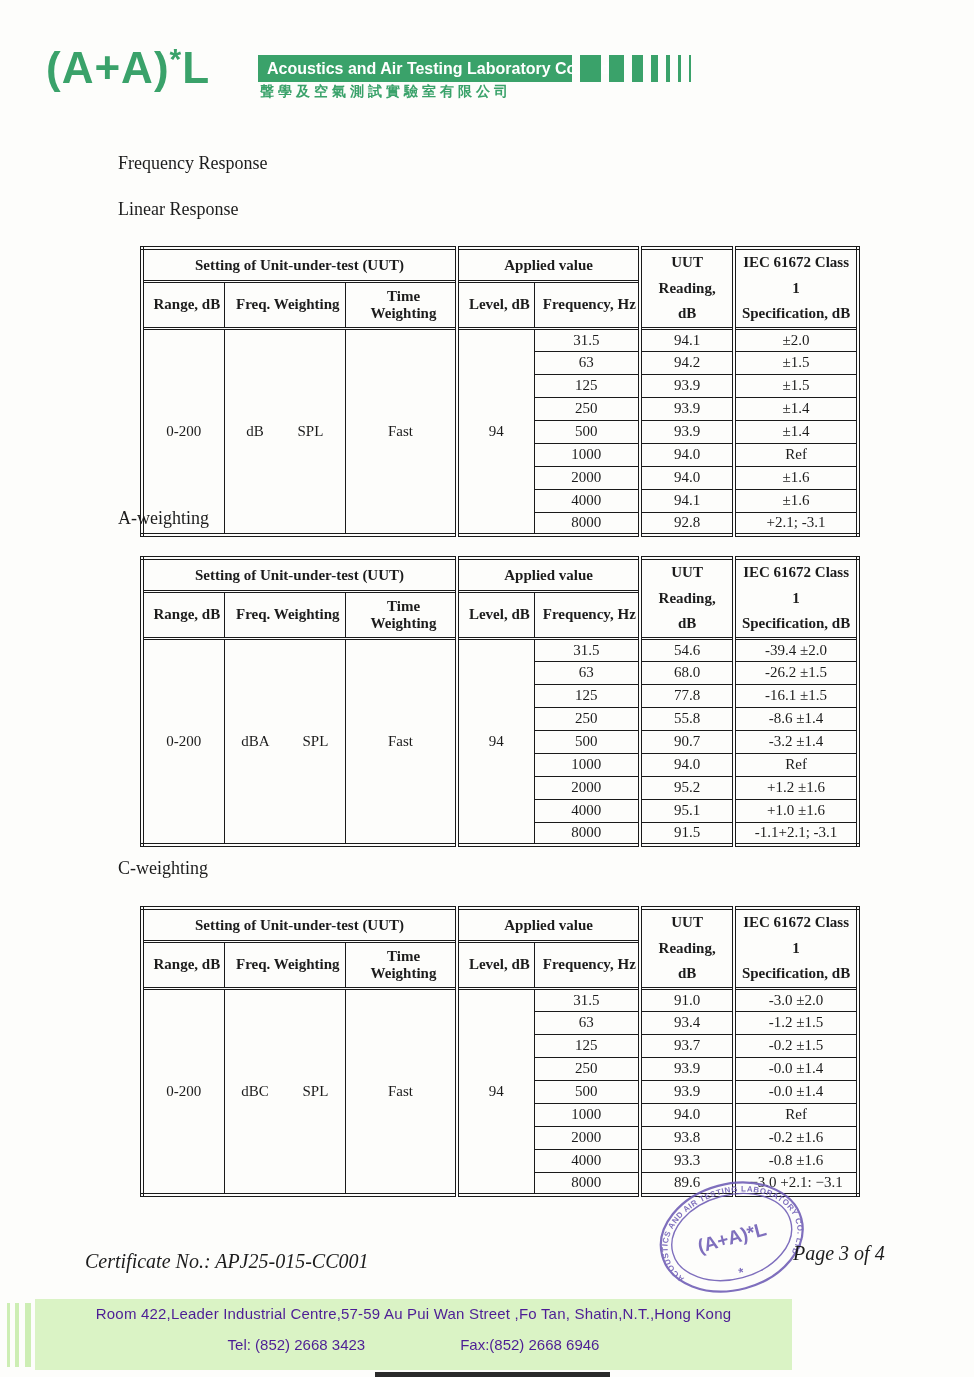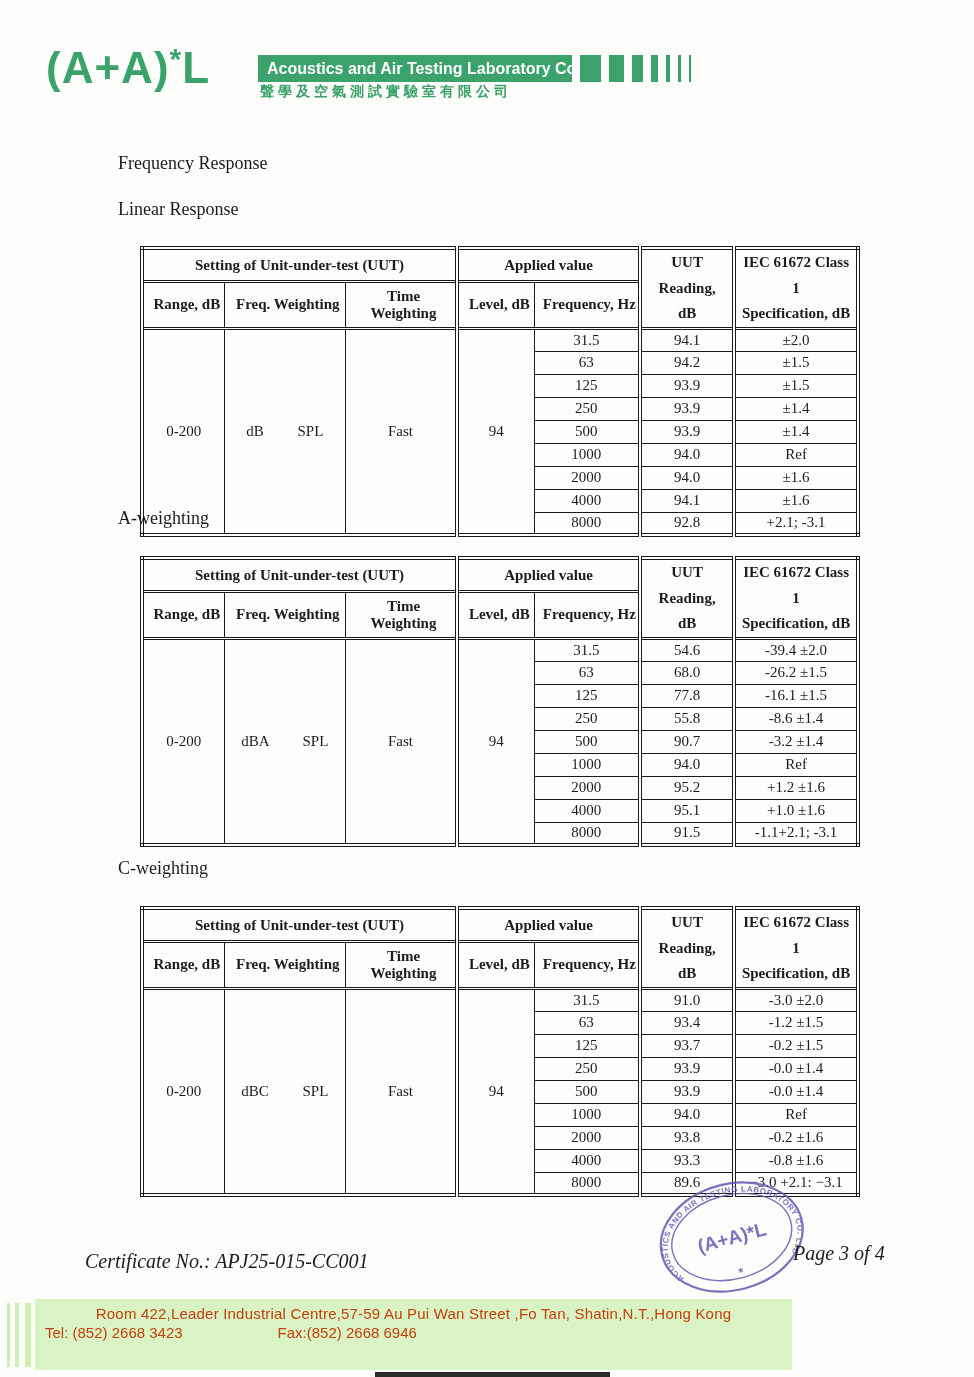"Room 422,Leader Industrial Centre,57-59" .footer { color: #c2410c -> #4c1d95 }
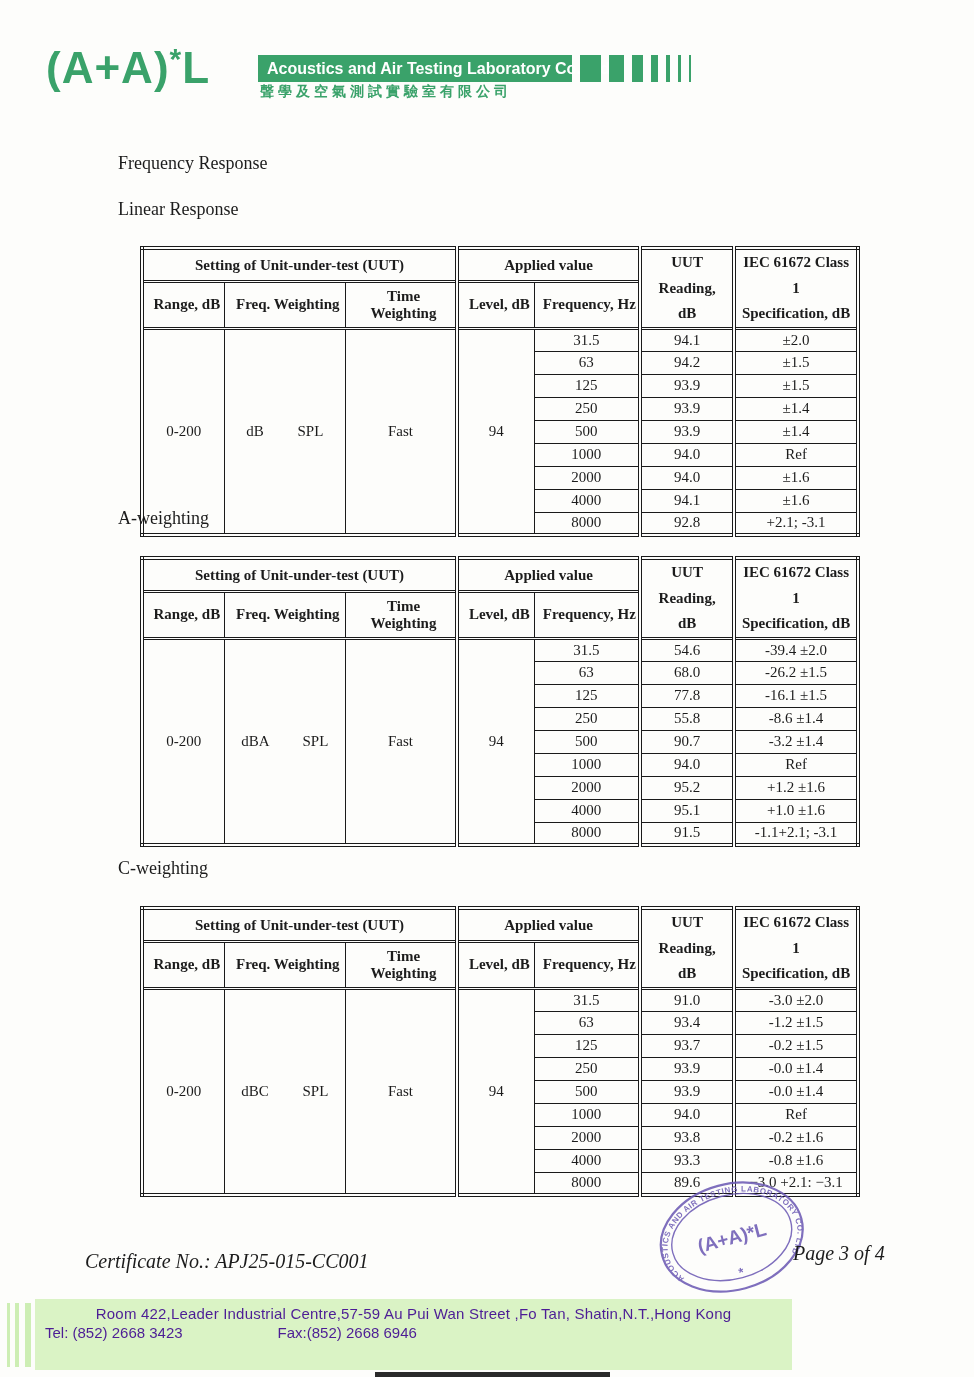"Tel: (852) 2668 3423" .footer .l2, .footer .l3 { justify-content: flex-start -> center; margin-top: 2px -> 14px }
